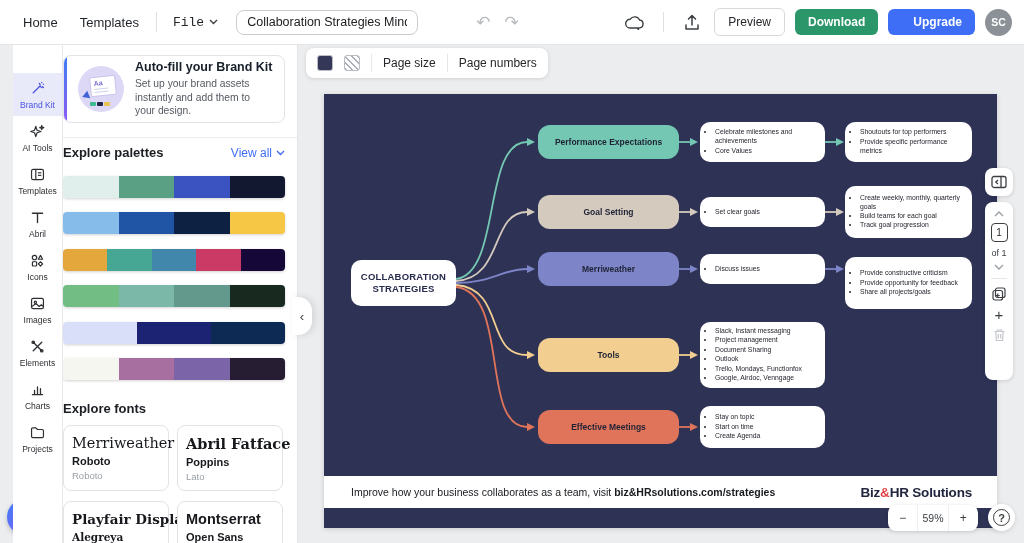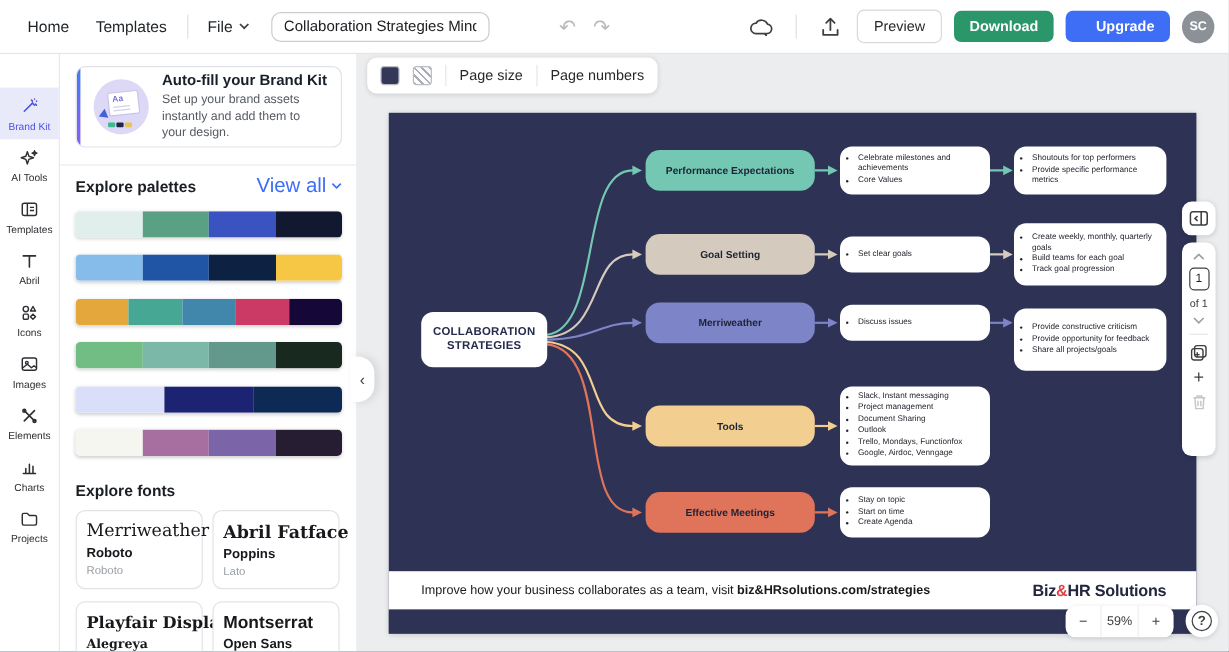"File" .file-menu { font-family: none -> Liberation Mono, monospace }
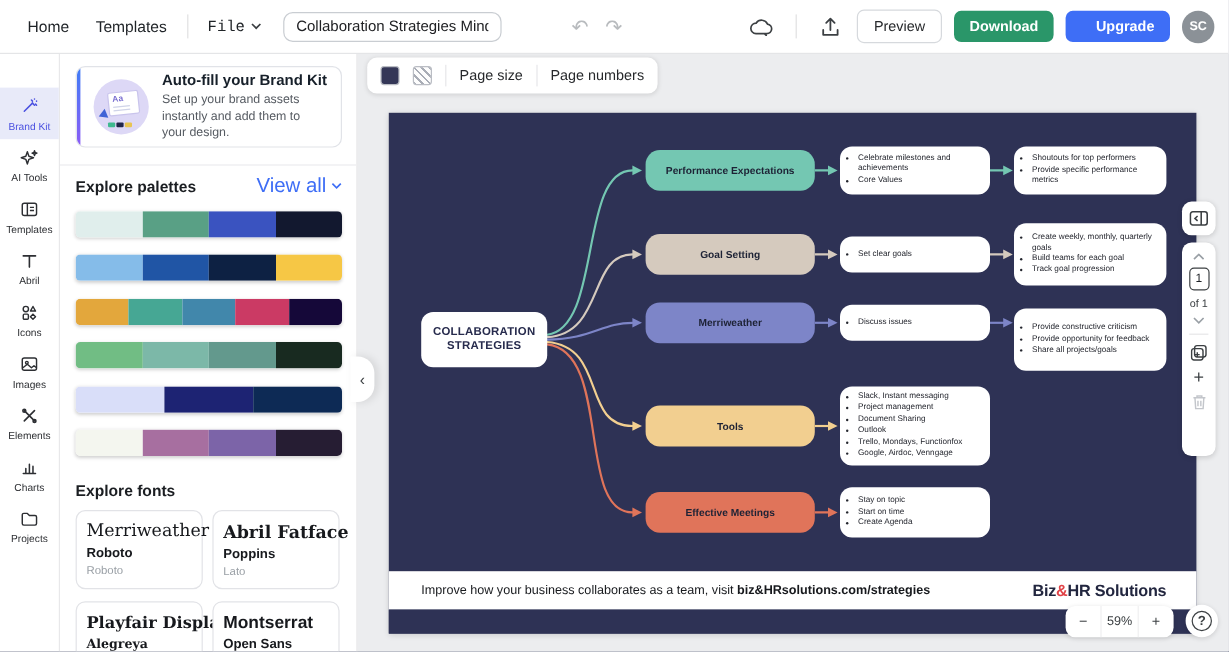"Brand Kit" .siderail { left: 0 -> 13px }
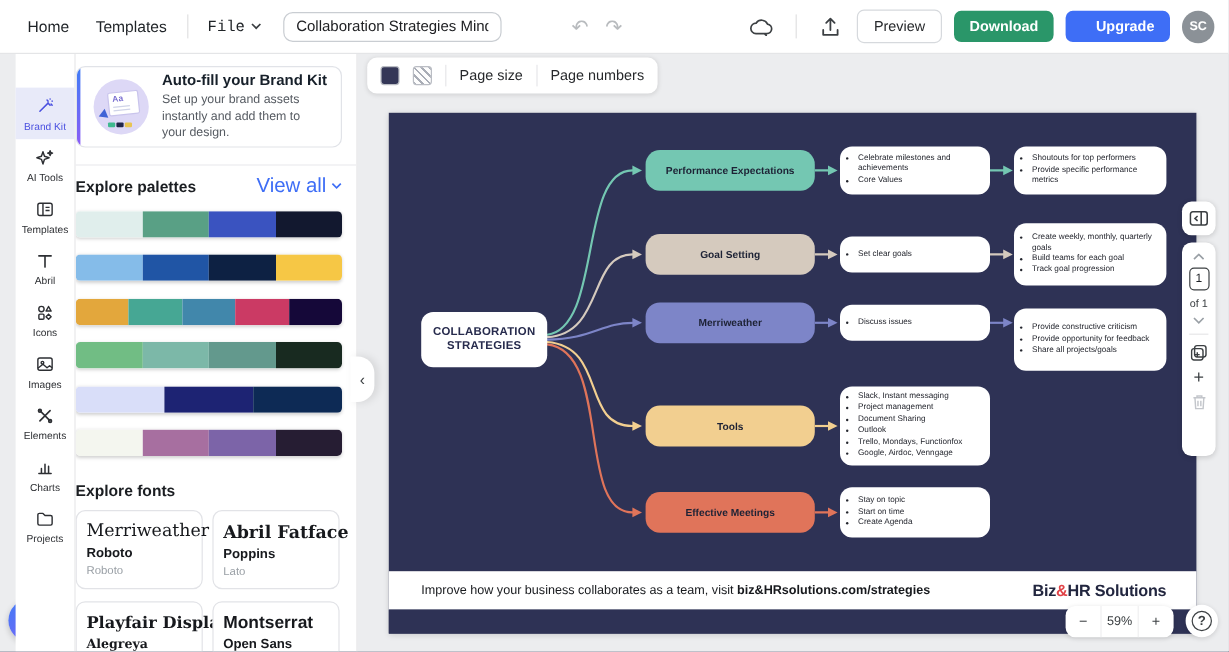"View all" .view-all { font-size: 17px -> 12px }
